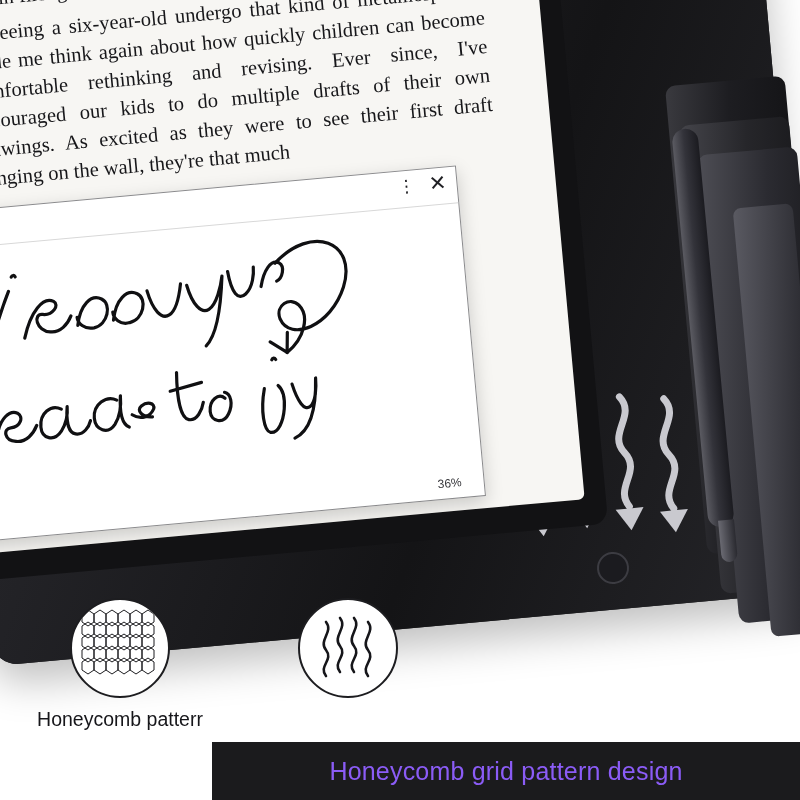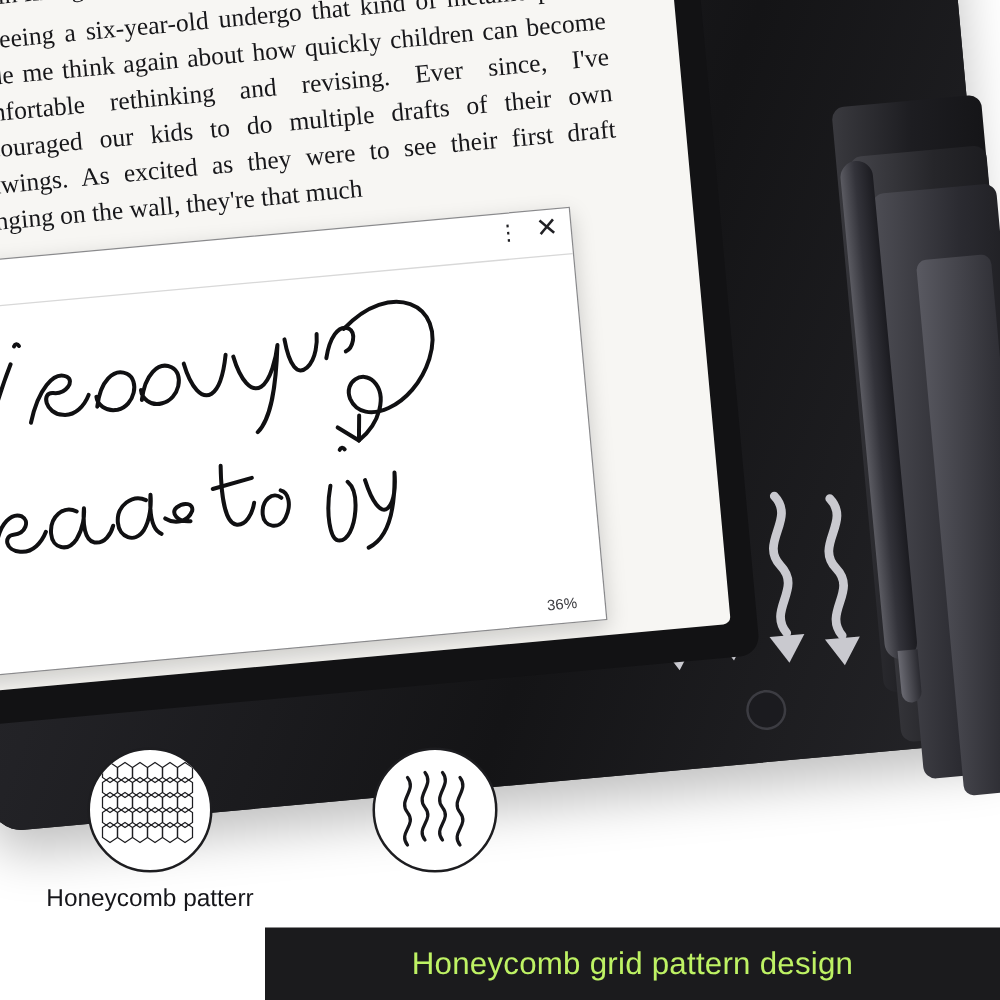"Honeycomb grid pattern design" .caption-bar span { color: #bef264 -> #8b5cf6 }
